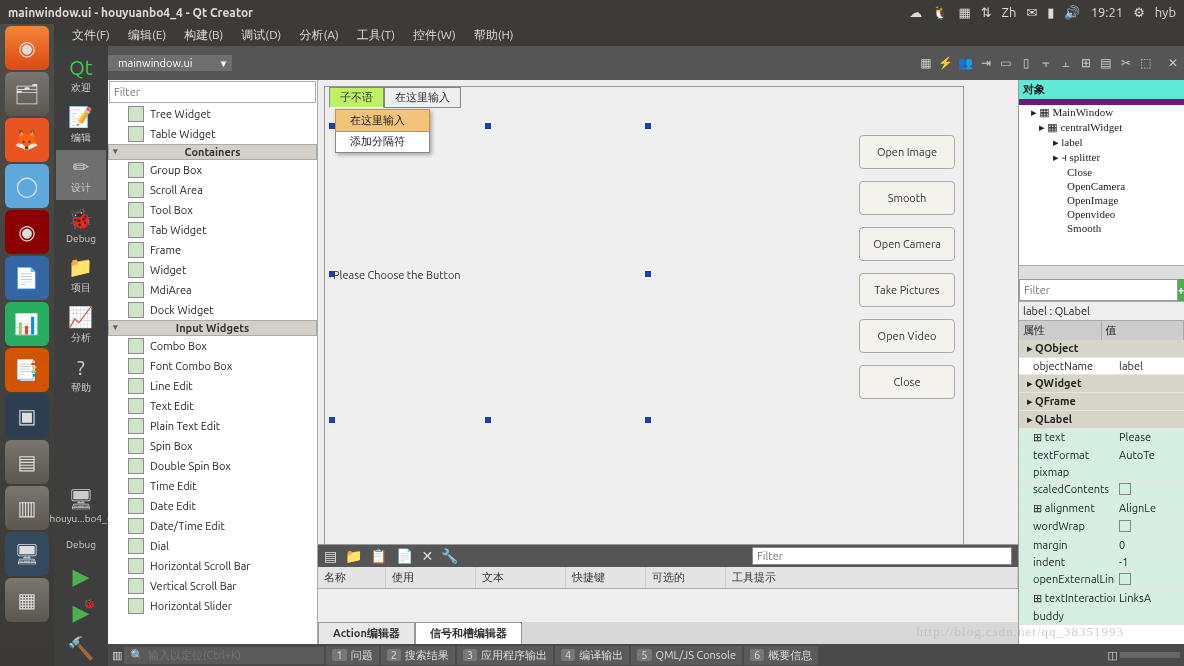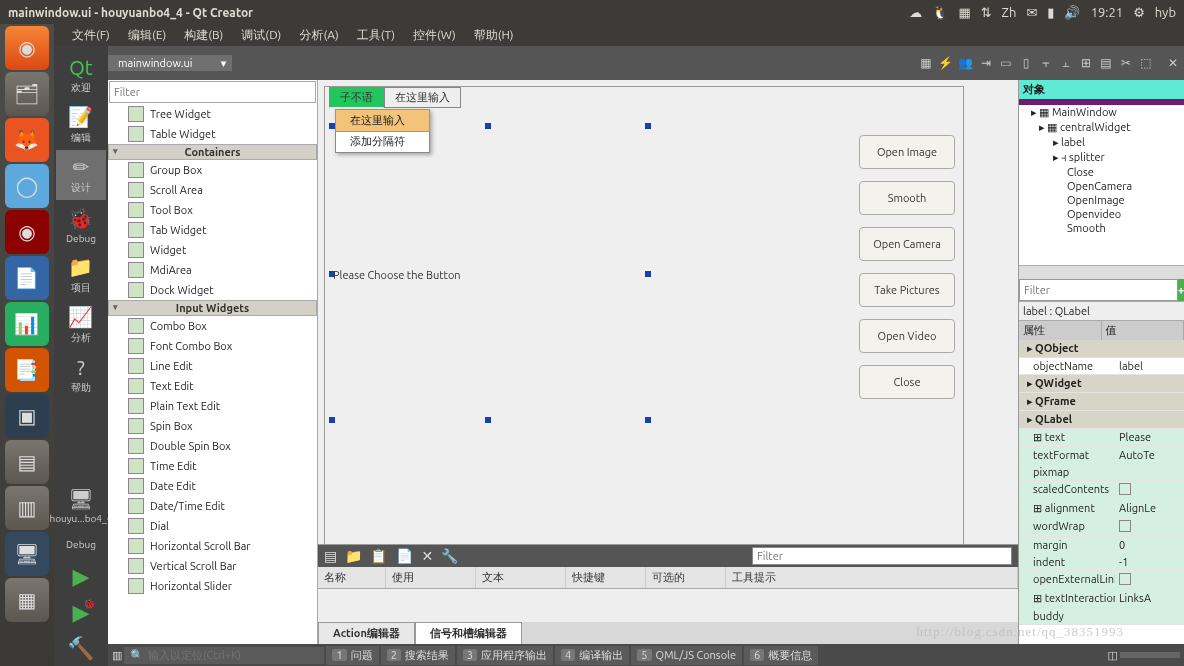"子不语" .form .tabbar .ftab.active { background: #22c55e -> #bef264 }
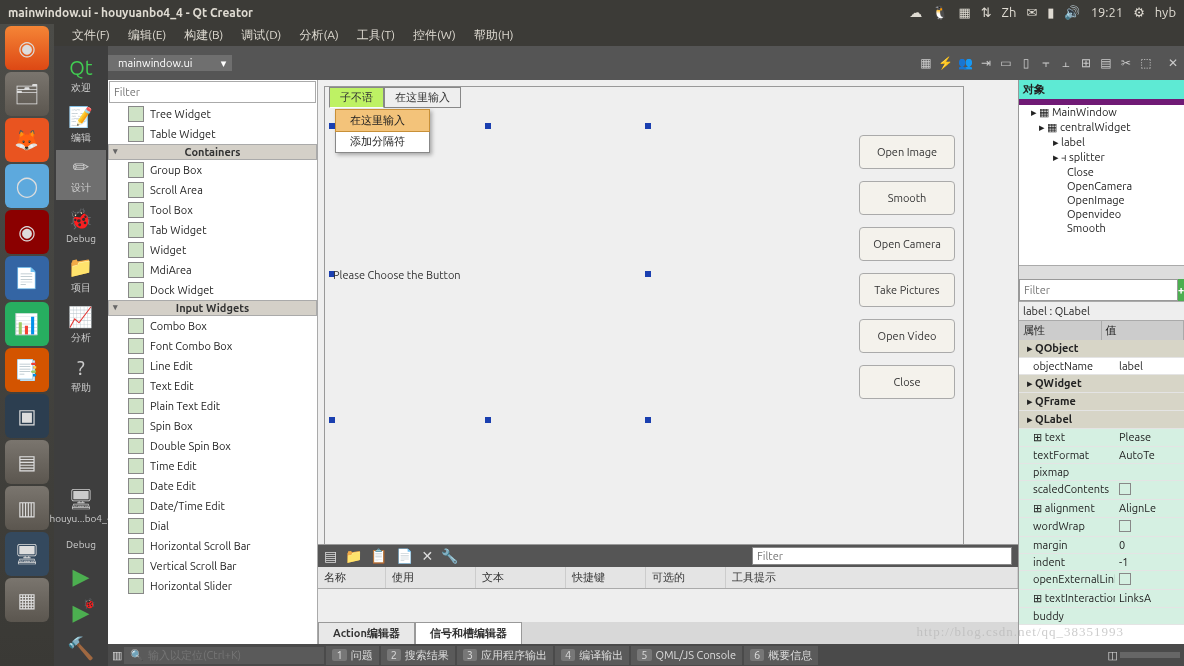"▸ ▦ MainWindow" .right .tree .node { font-family: none -> Liberation Serif, serif }
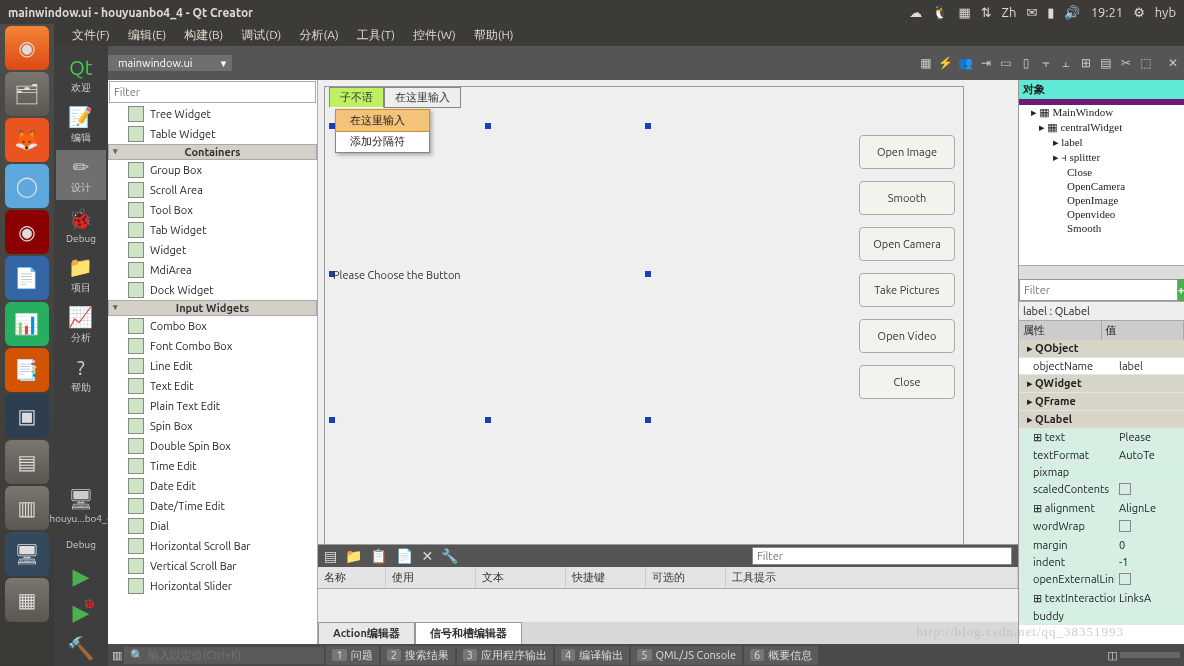"Frame" div.item { html: none -> <div> <span></span> <span>Frame</span> </div> }
